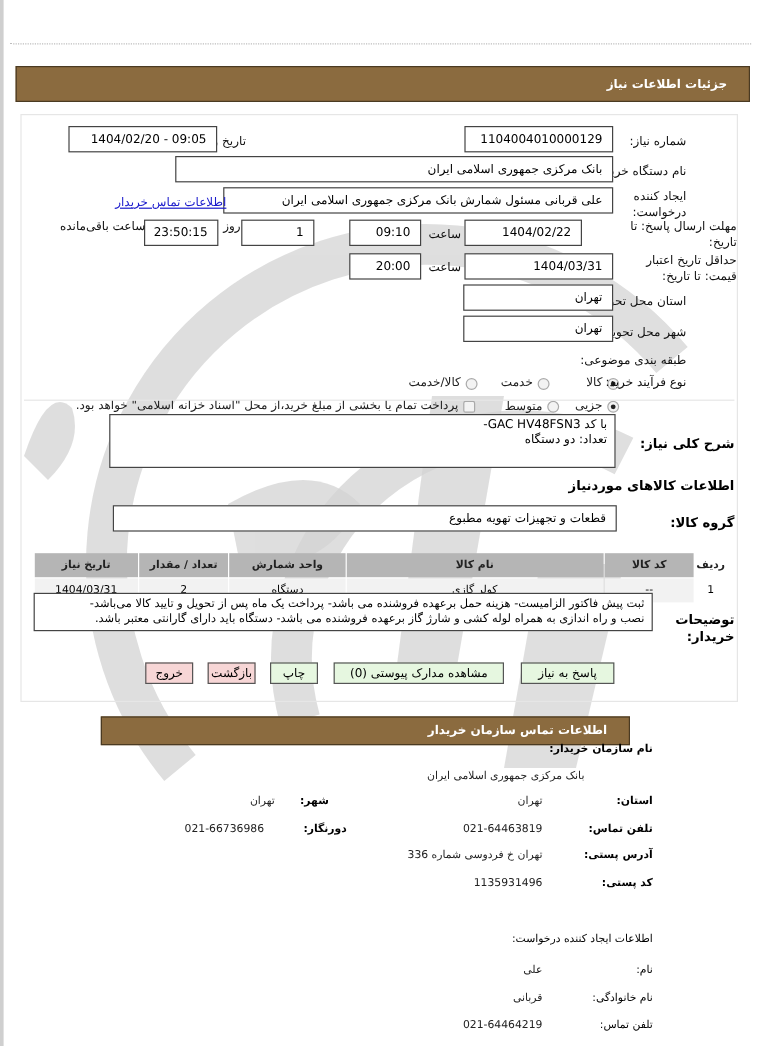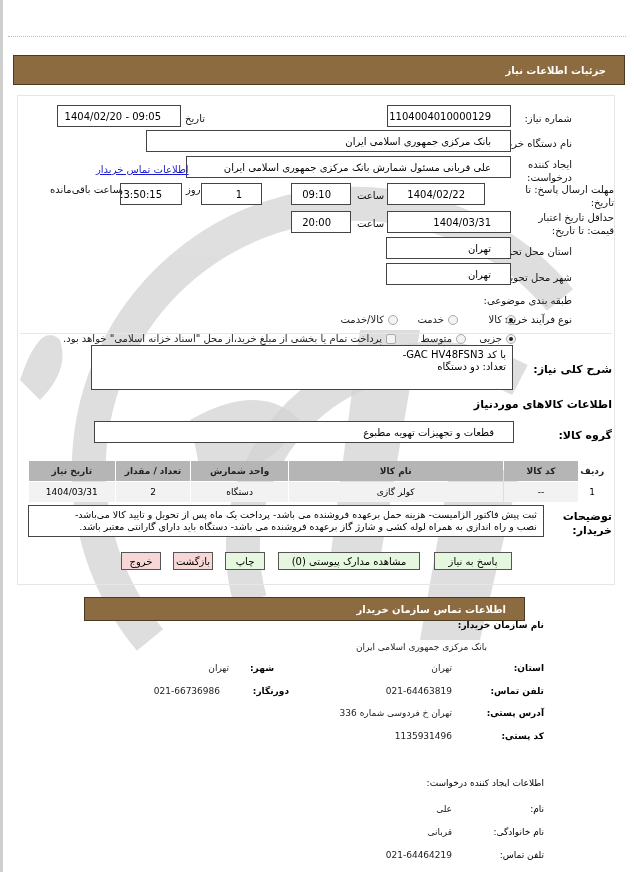"1404/02/20 - 09:05" .field { padding: 0 19px -> 0 8px }
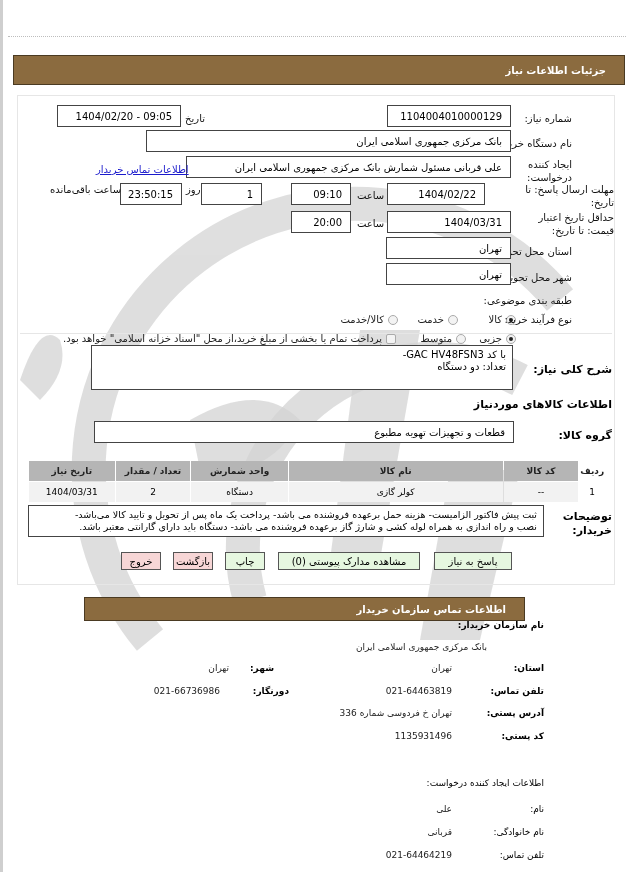"ثبت پیش فاکتور الزامیست- هزینه" div.desc-box { top: 505px -> 494px }
